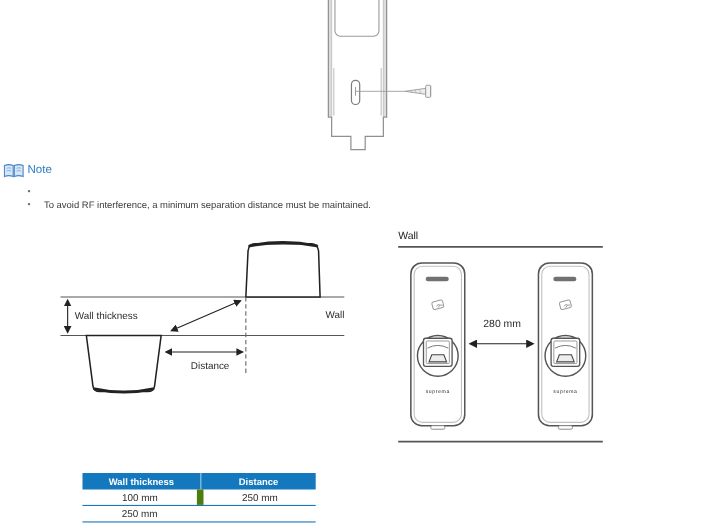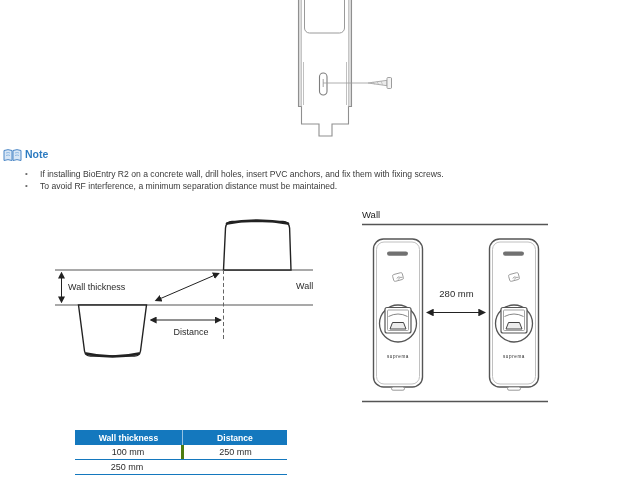"Note" .note-heading { font-weight: bold -> normal }
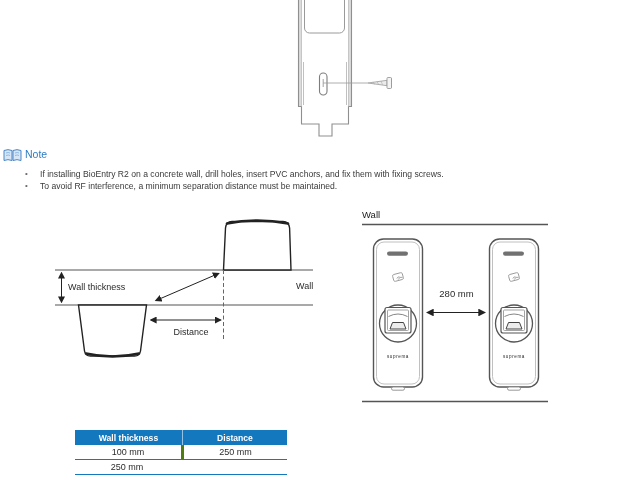"If installing BioEntry R2 on" span.bullet-text { html: <span>If installing BioEntry R2 on a concrete wall, drill holes, insert PVC anchors, and fix them with fixing screws.</span> -> none }
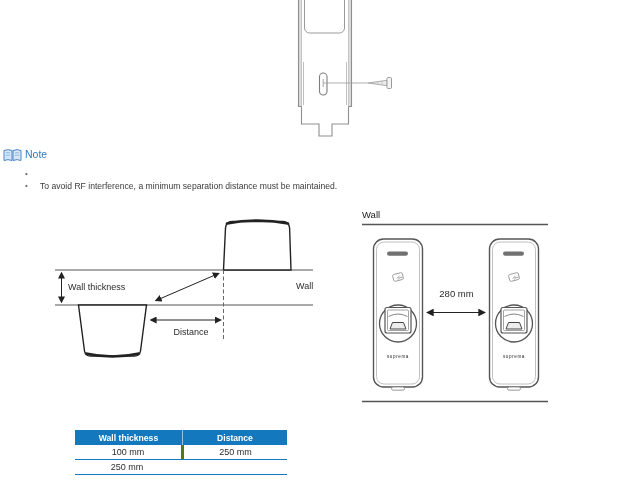"100 mm" .td.c1 { border-right: 3px solid #4d7c0f -> 6px solid #4d7c0f }
